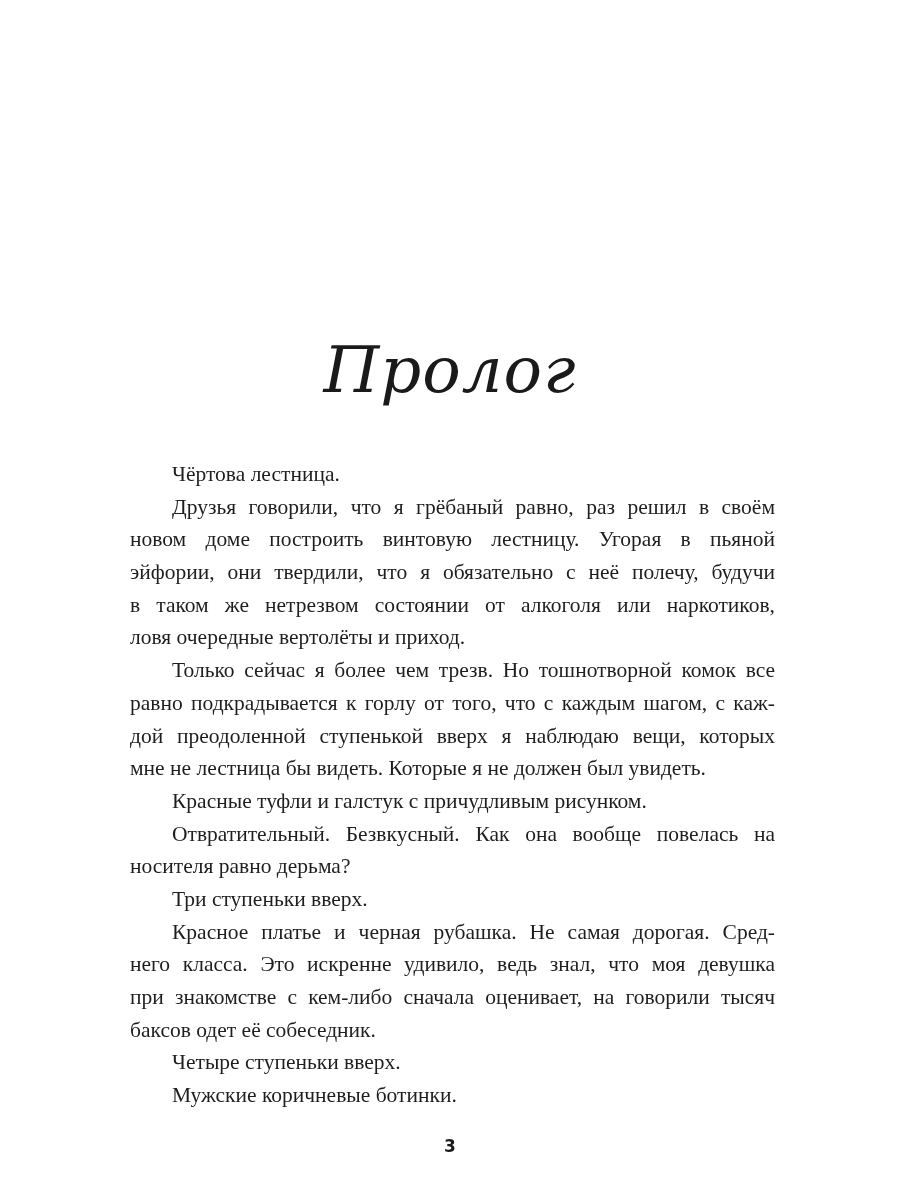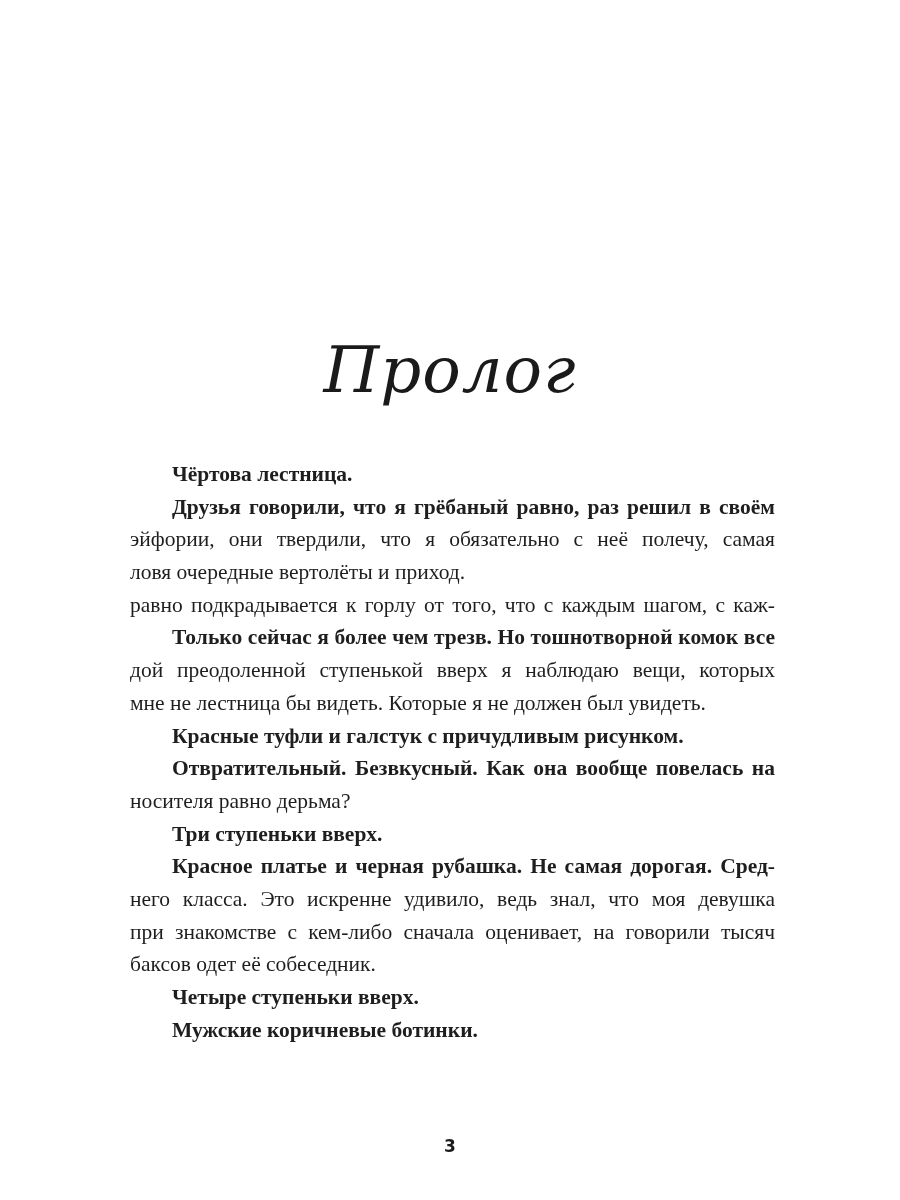"Чёртова лестница." .line.indent { font-weight: bold -> none }
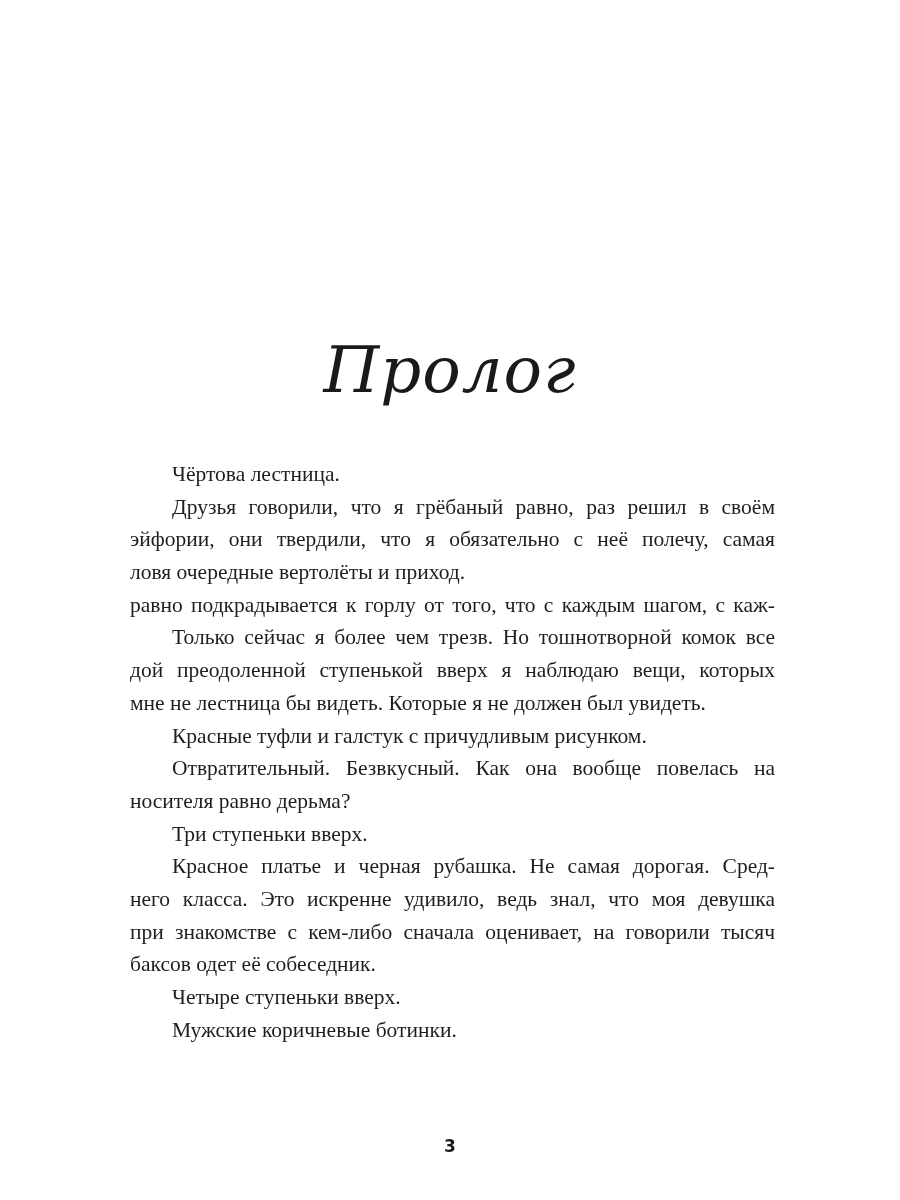"новом доме построить винтовую лестницу." span.line { html: none -> <span>новом доме построить винтовую лестницу. Угорая в пьяной</span> }
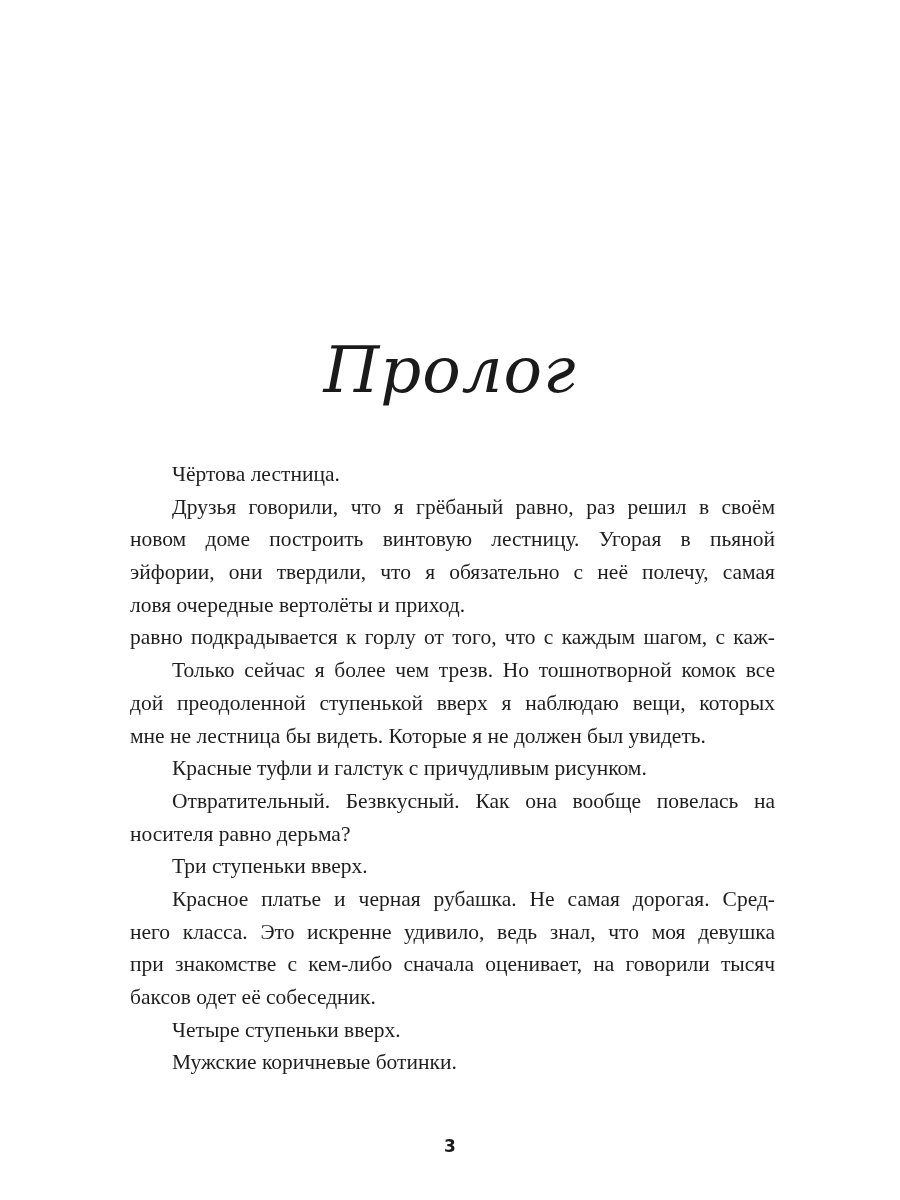"эйфории, они твердили, что я" span.line { text: самая -> будучи }
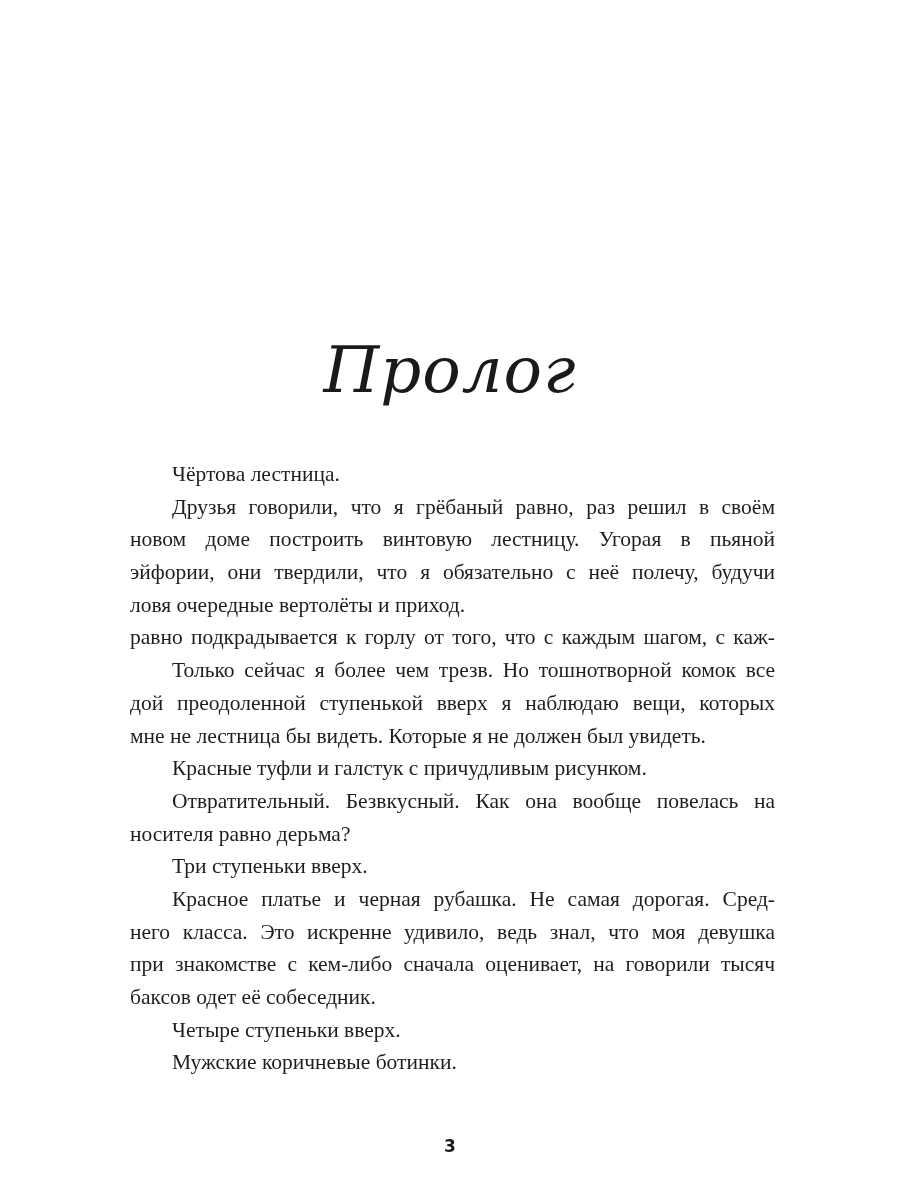"в таком же нетрезвом состоянии" span.line { html: none -> <span>в таком же нетрезвом состоянии от алкоголя или наркотиков,</span> }
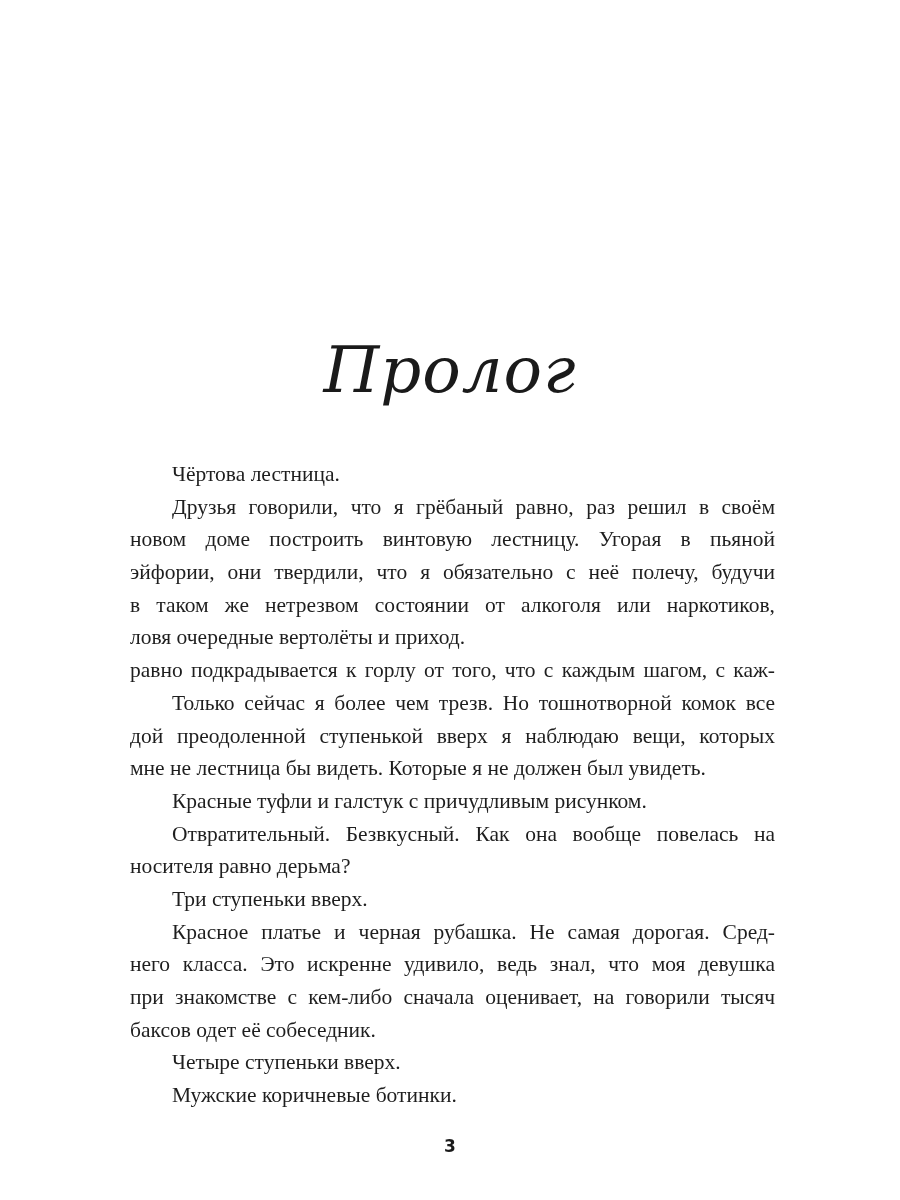"равно подкрадывается к горлу от" span.line { order: before "Только сейчас я более чем" -> after "Только сейчас я более чем" }
